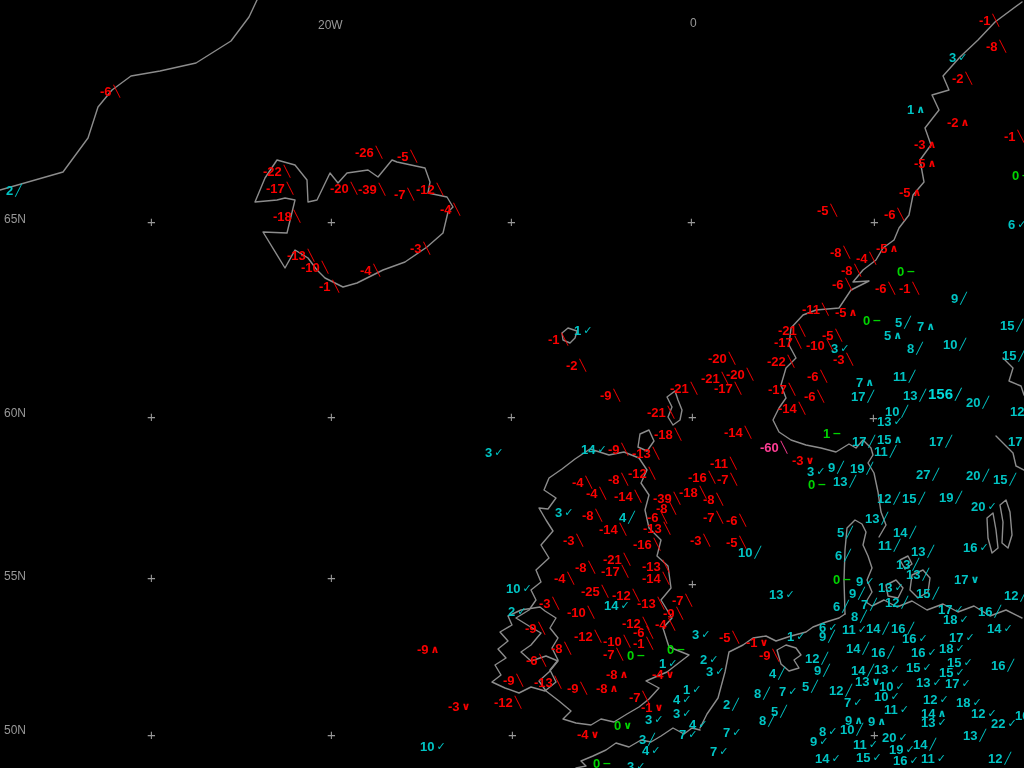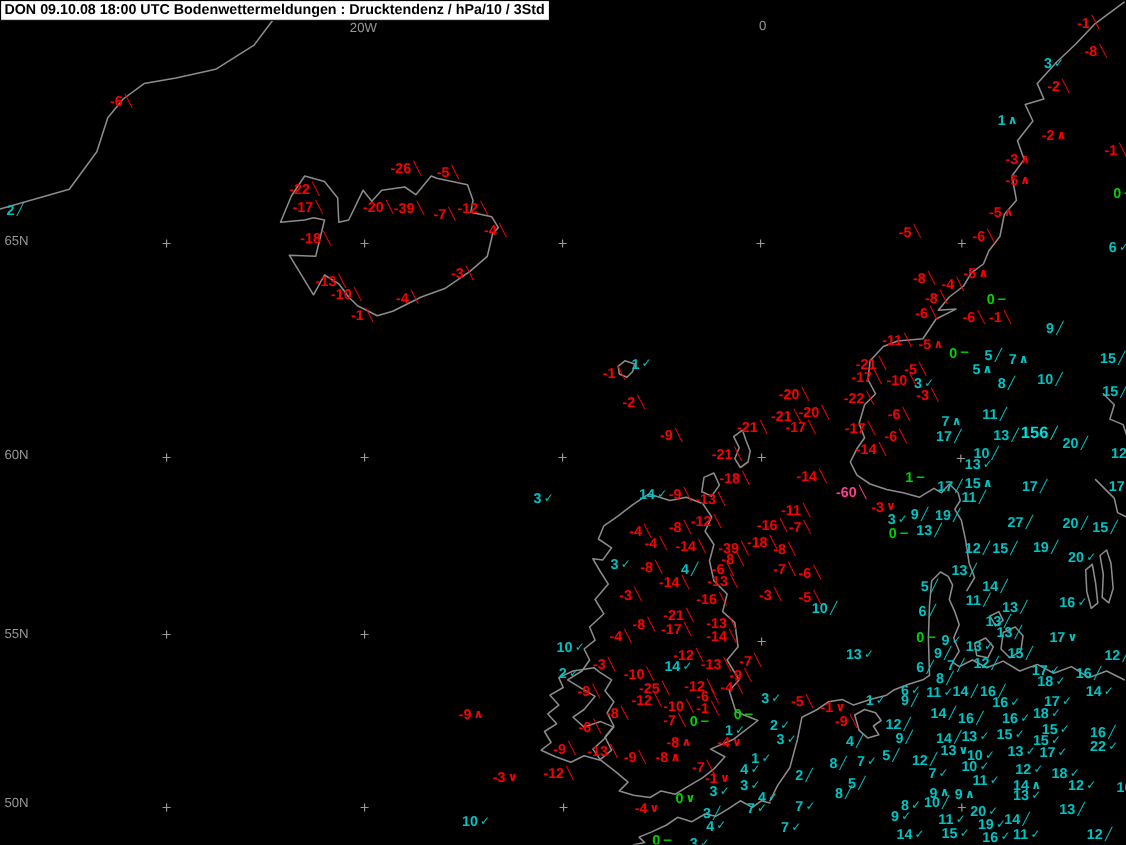"DON 09.10.08 18:00 UTC" div { html: <div> <span>DON 09.10.08 18:00 UTC Bodenwettermeldungen : Drucktendenz / hPa/10 / 3Std</span> </div> -> none }
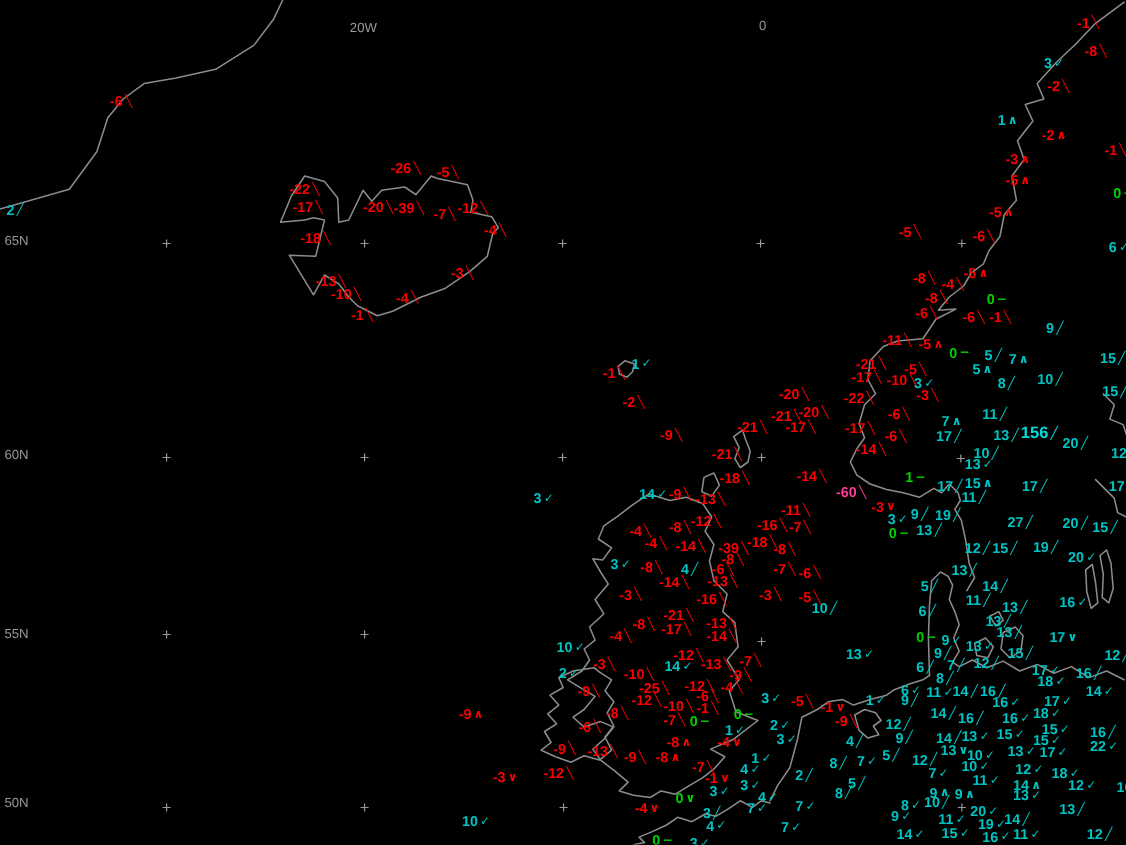"-25 ╲" div.st { top: 620px -> 586px }
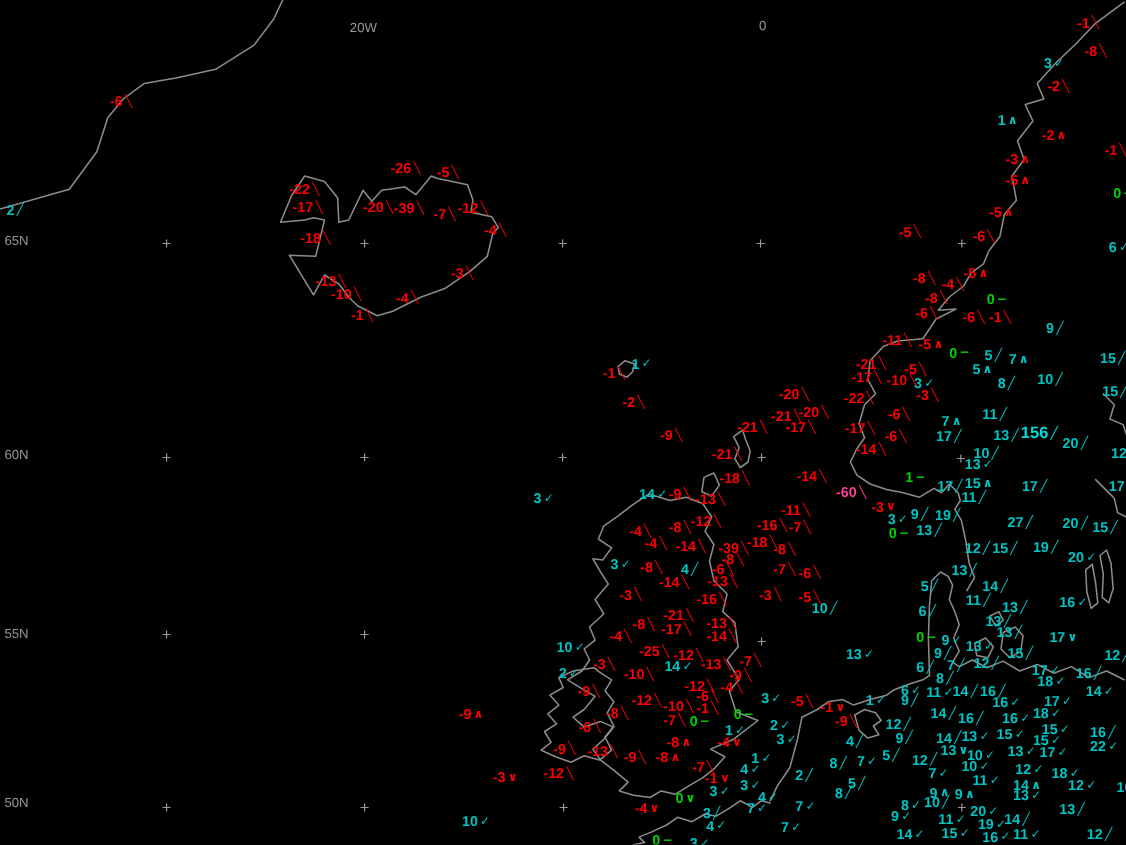"22 ✓" div.st { top: 673px -> 718px }
